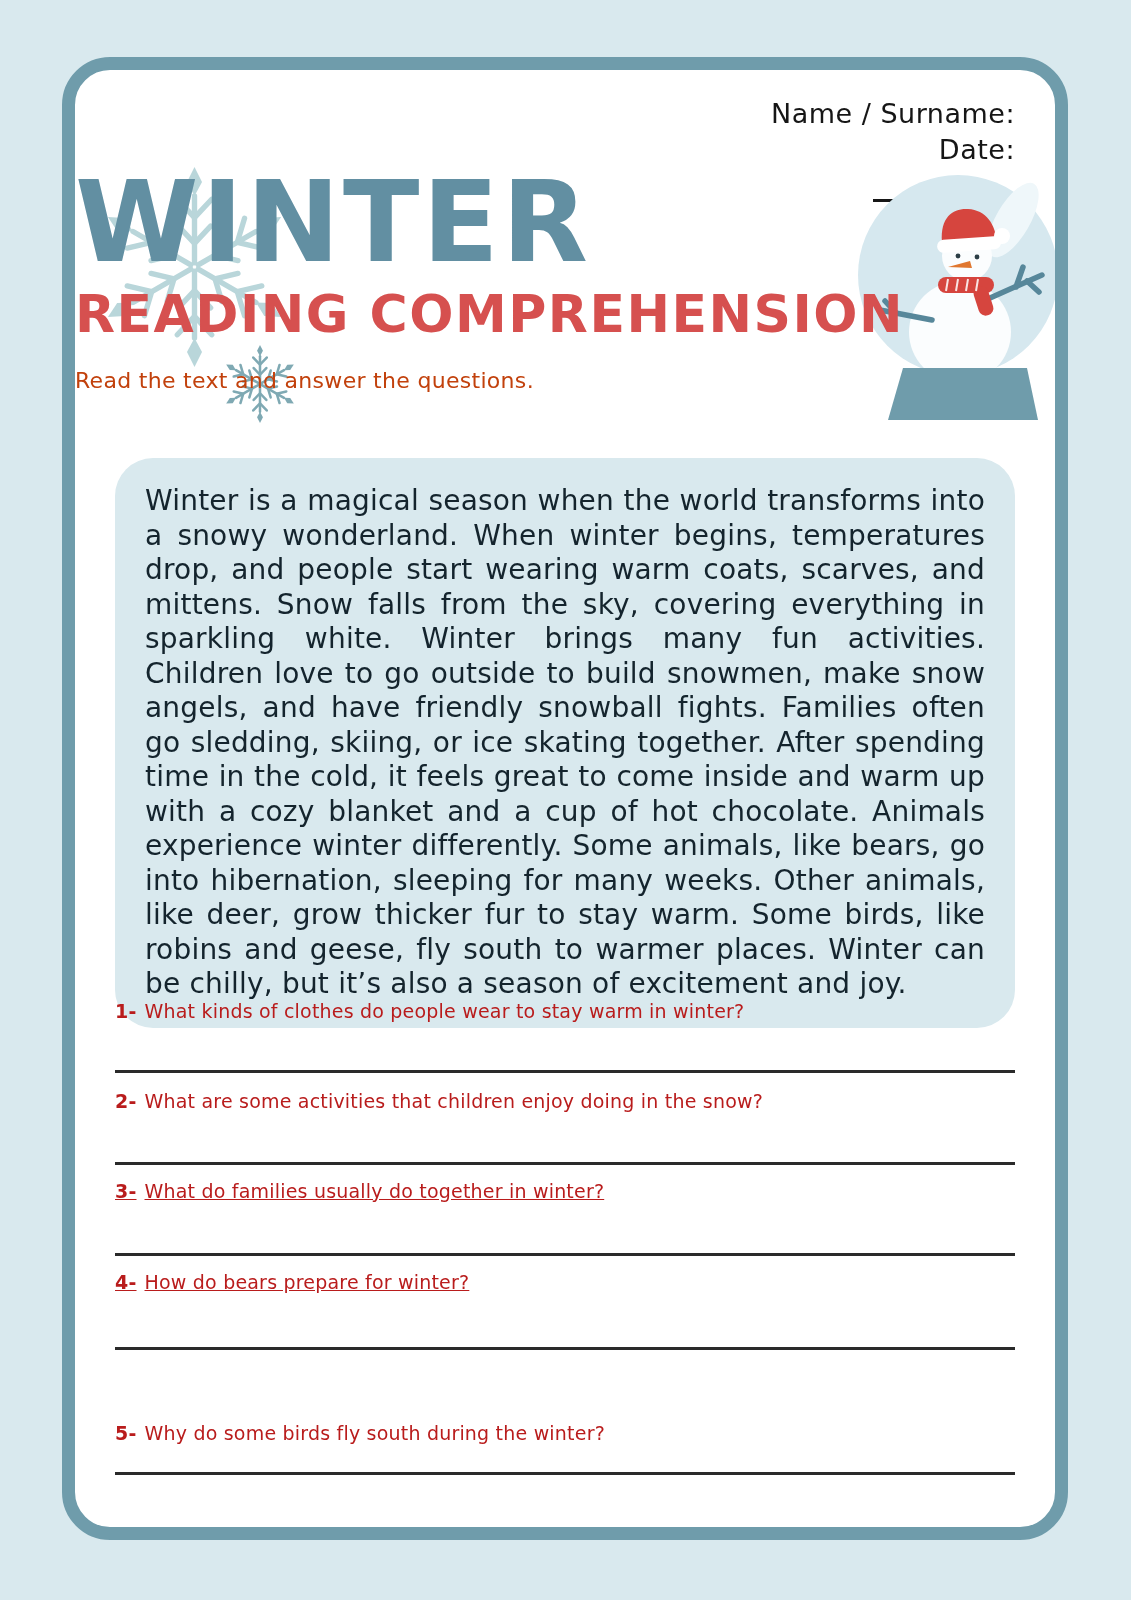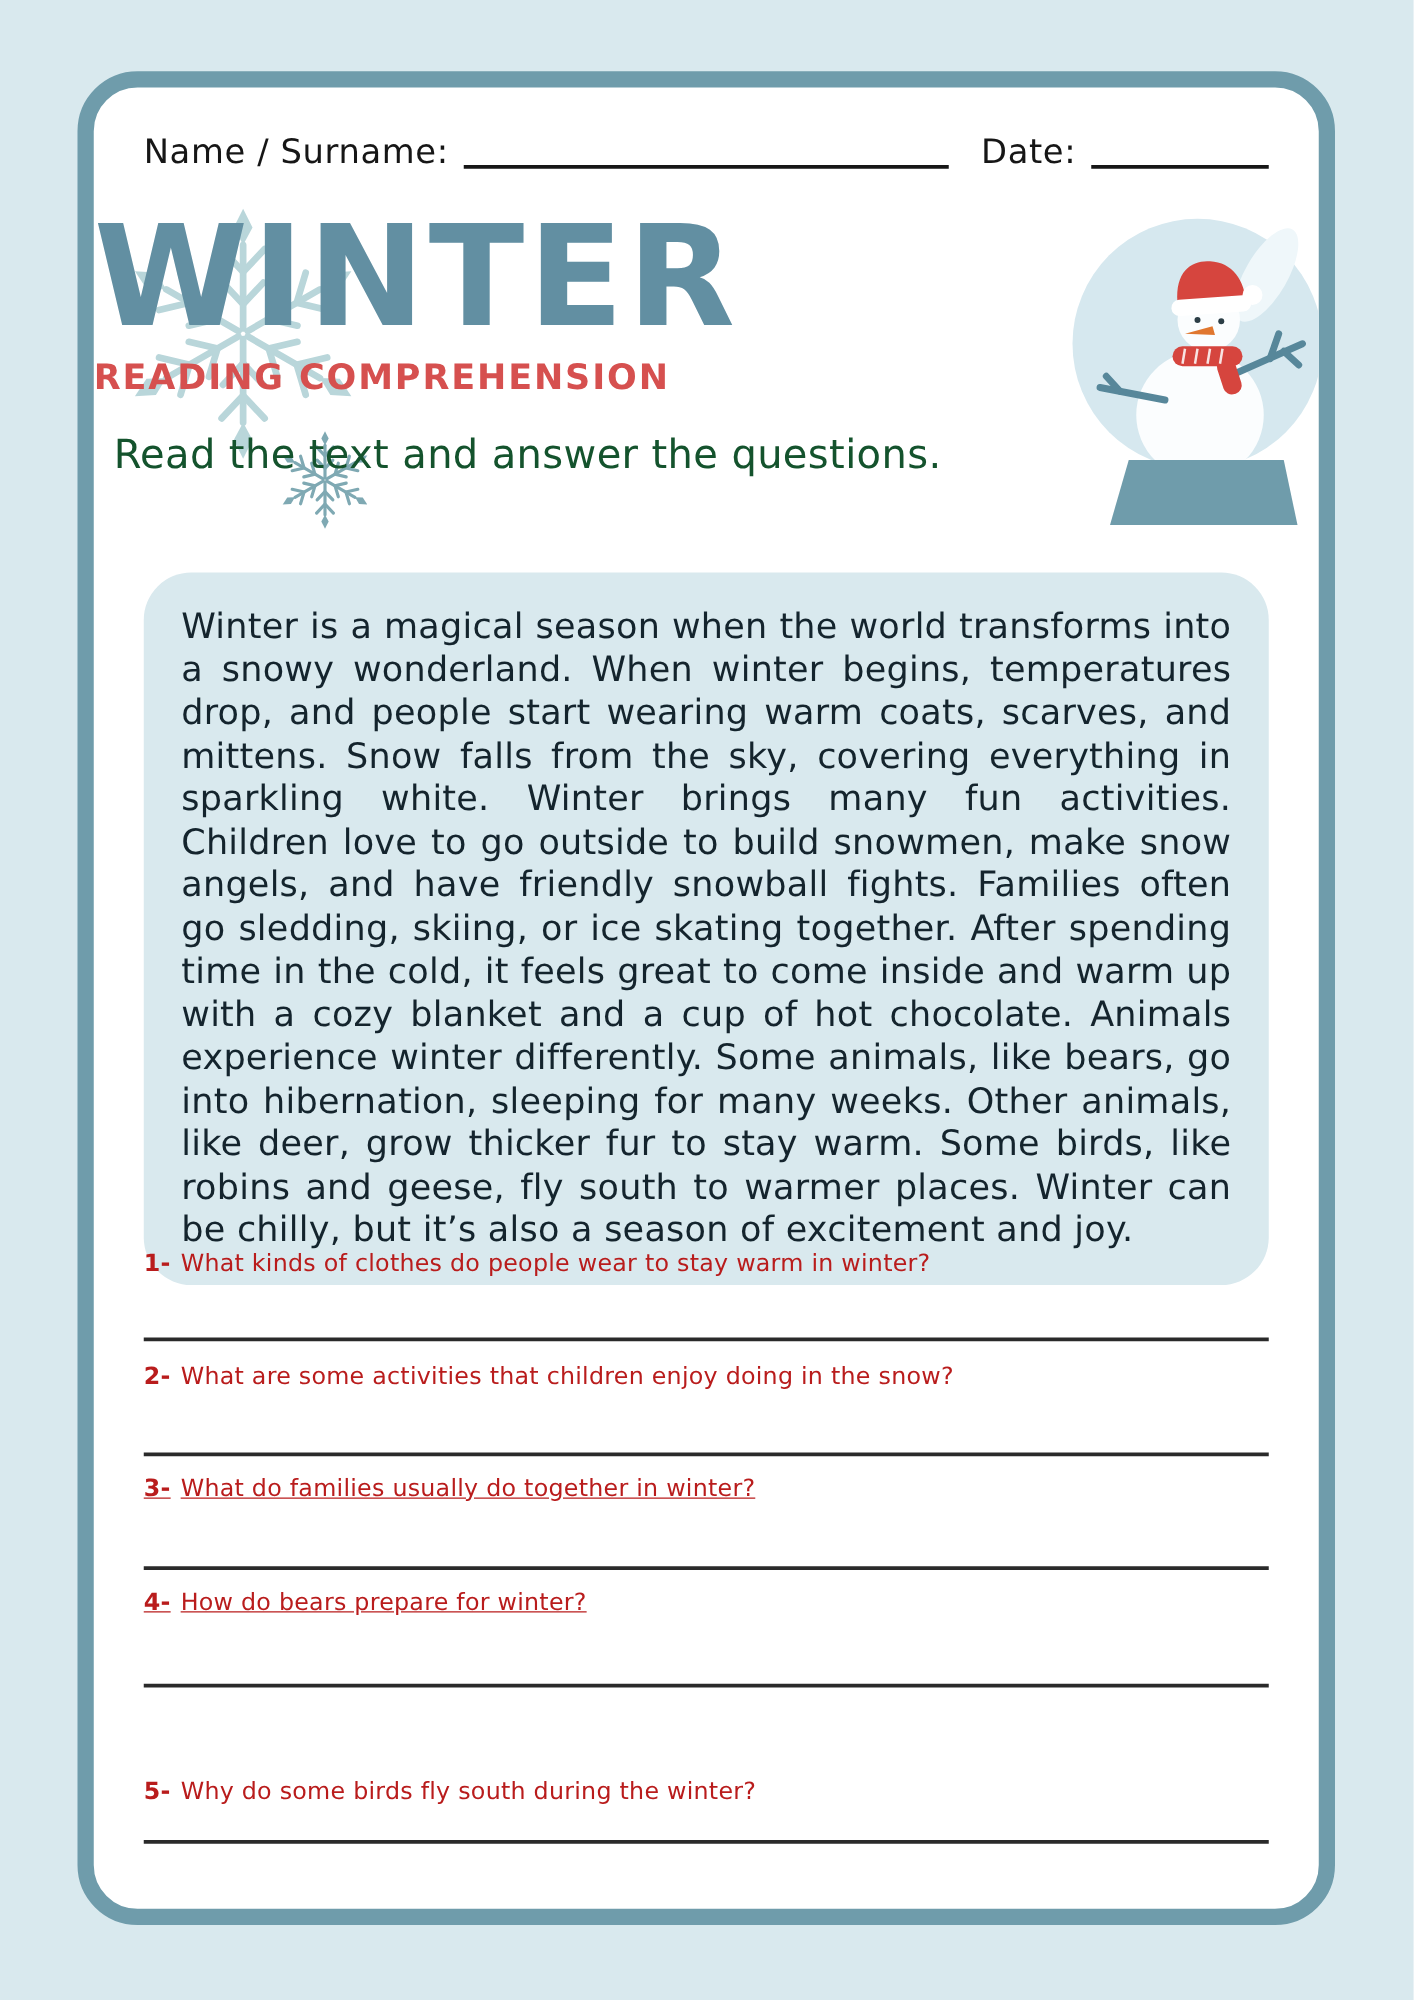"Name / Surname:" .header-row { flex-direction: none -> column }
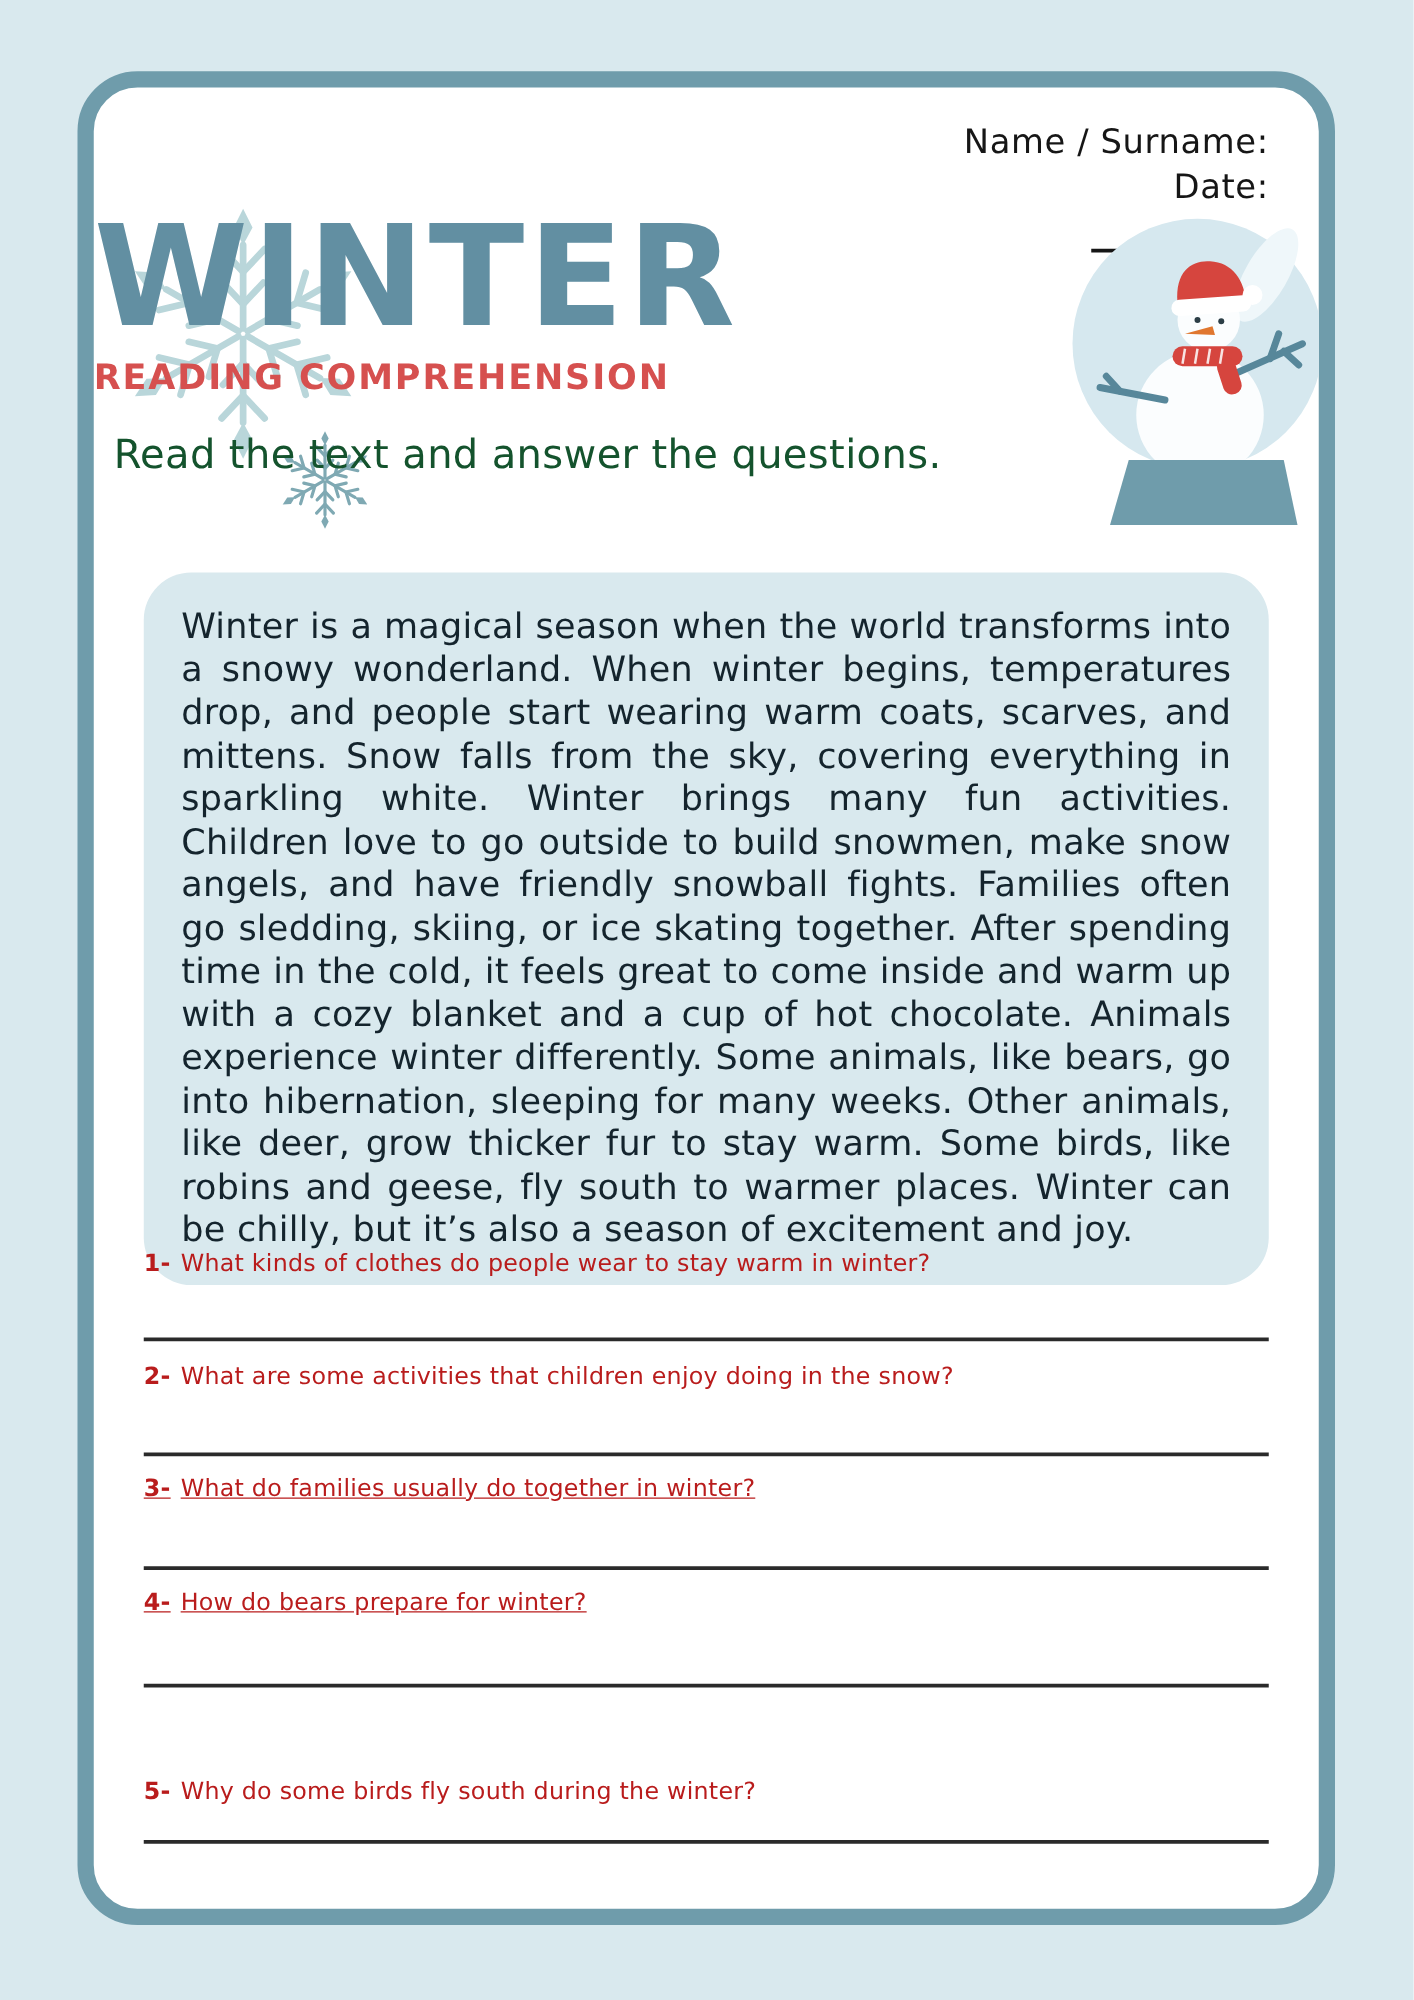"READING COMPREHENSION" .sub-title { font-size: 28px -> 52px }
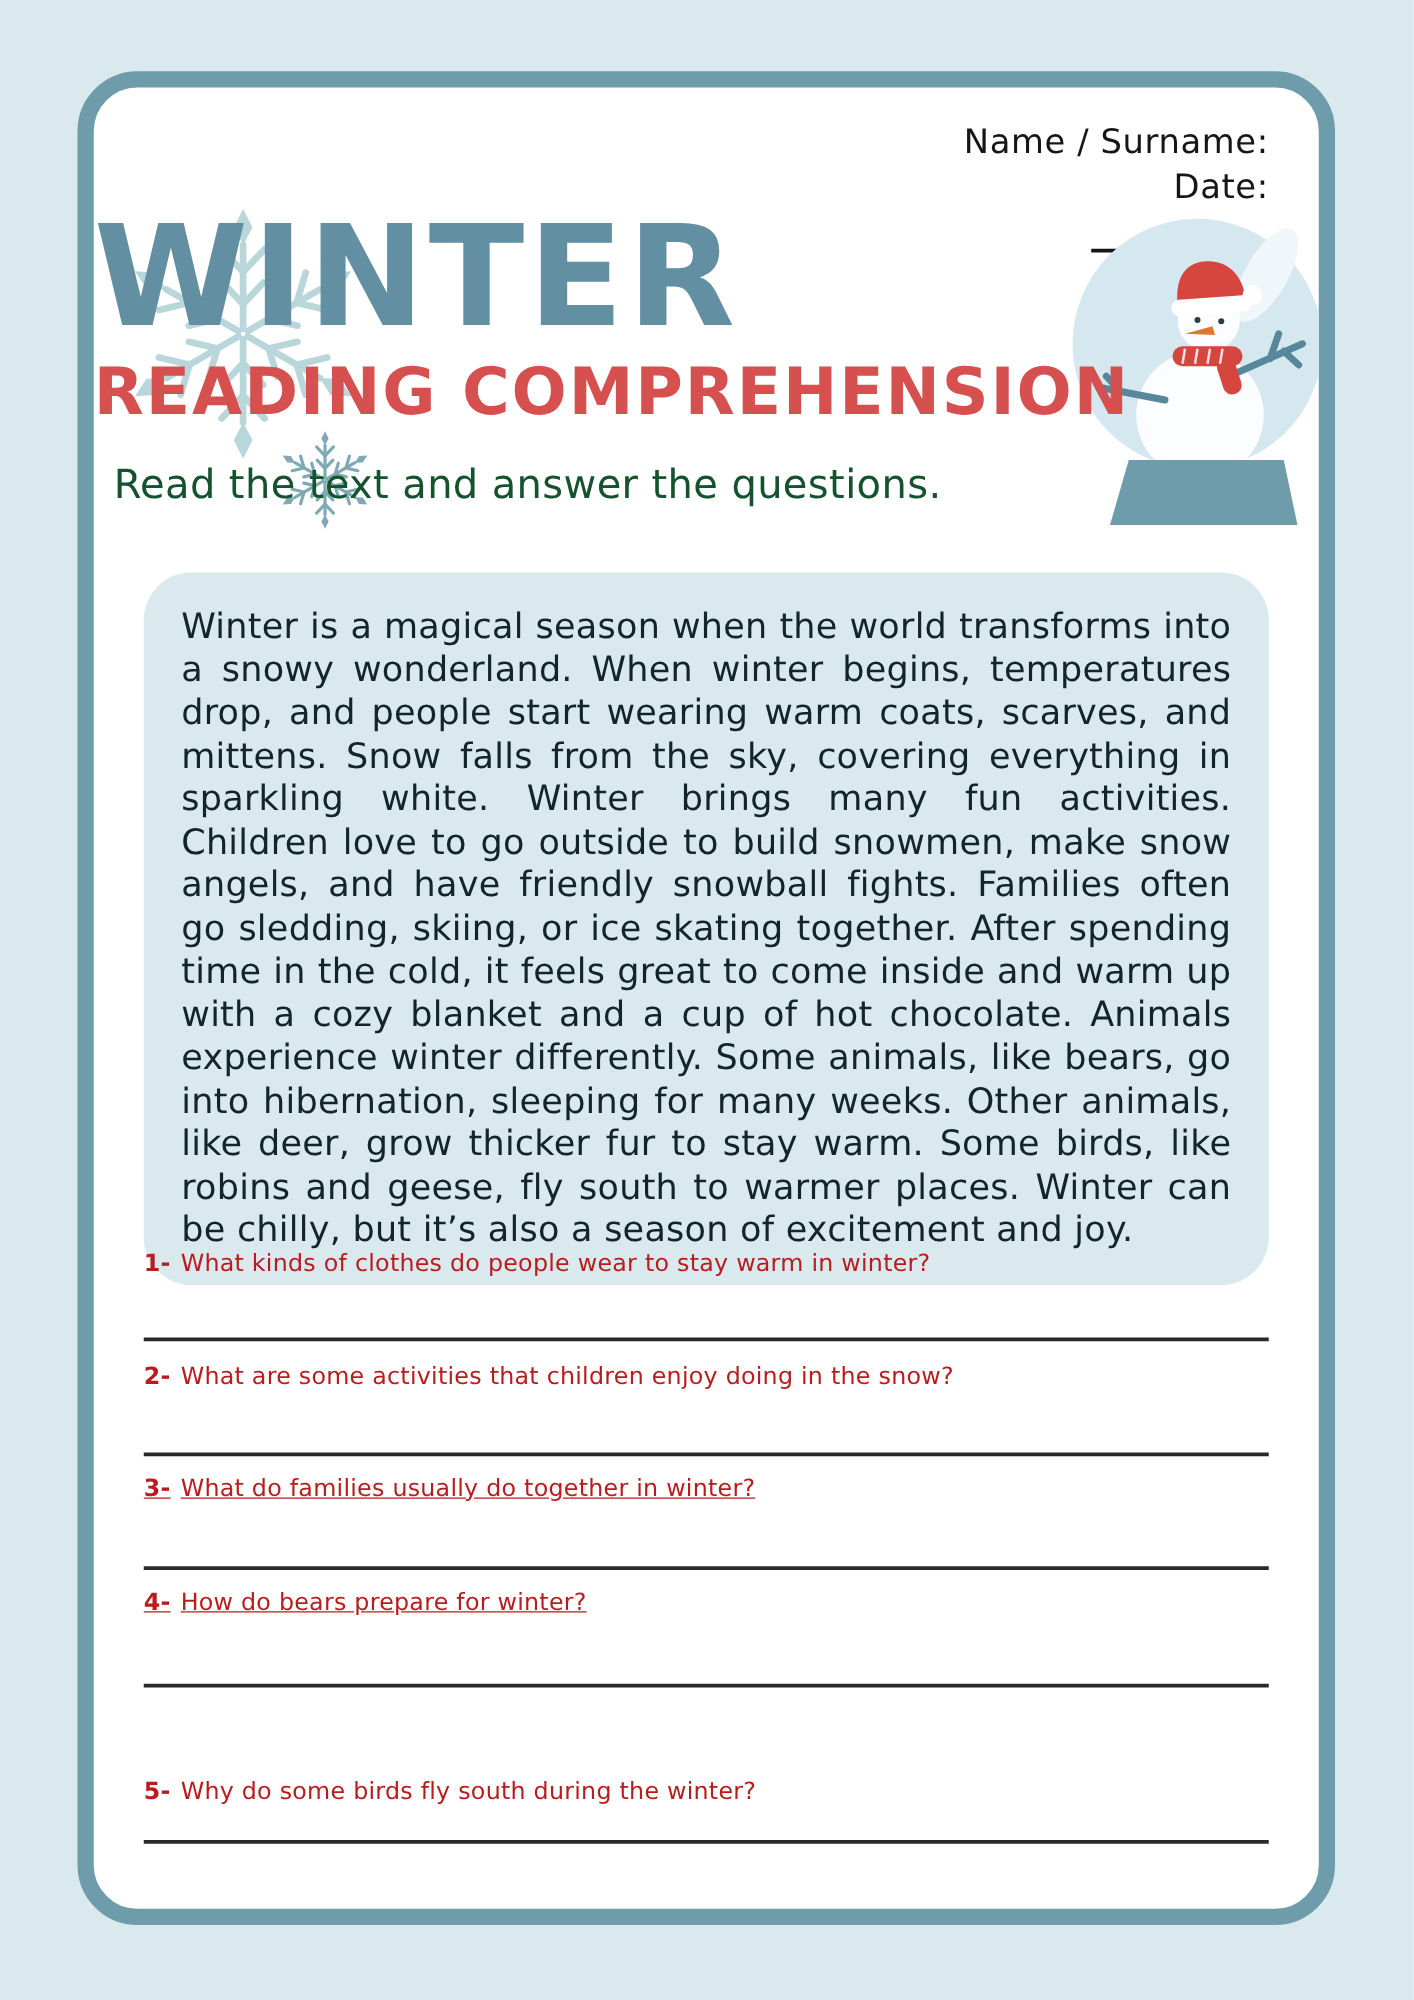"Read the text and answer" .instruction { color: #14532d -> #c2410c; font-size: 32px -> 22px; margin: 28px 0 0 16px -> 28px 0 0 0 }
